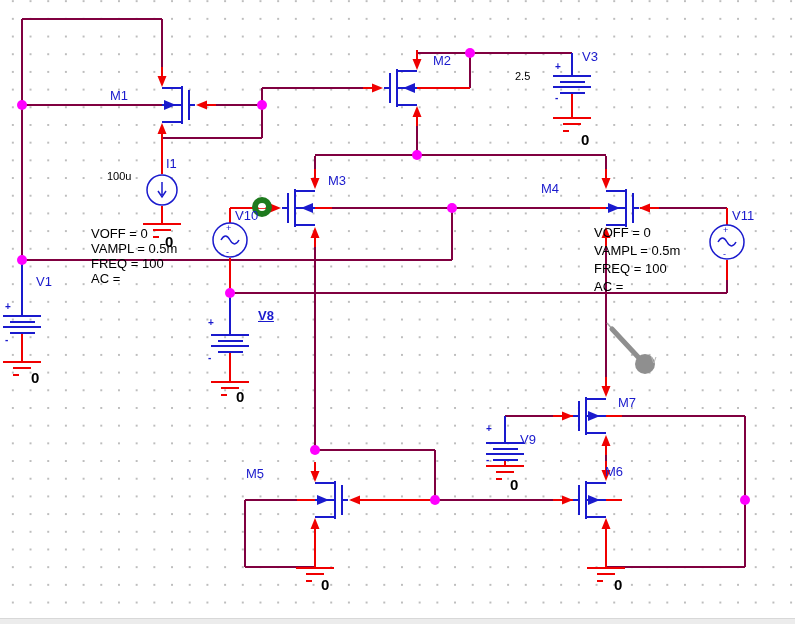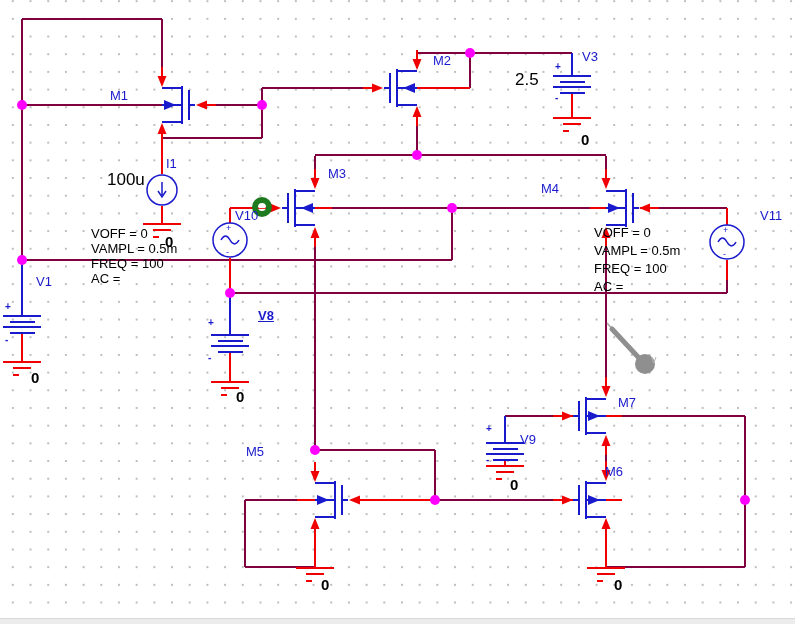"2.5" .val { font-size: 17px -> 11px }
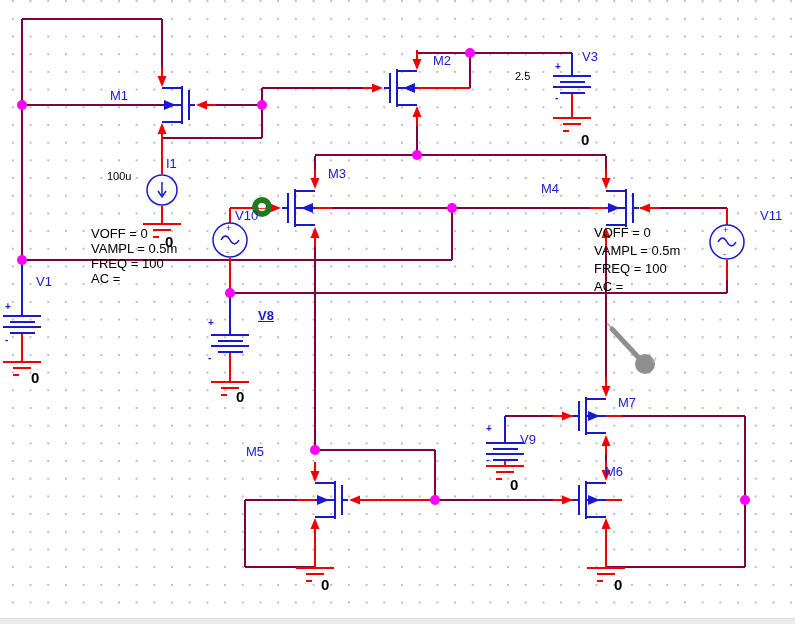"M3" div.lbl { top: 167px -> 174px }
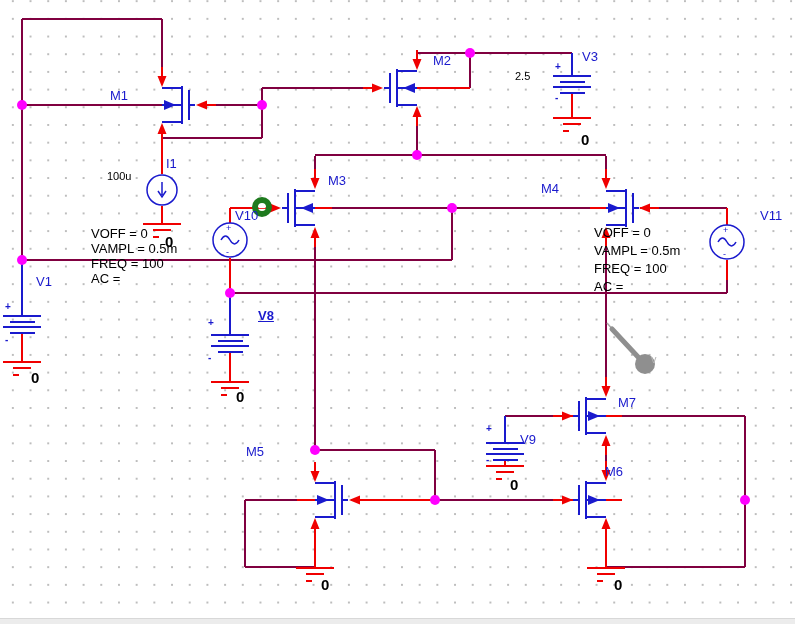"V11" div.lbl { left: 760px -> 732px }
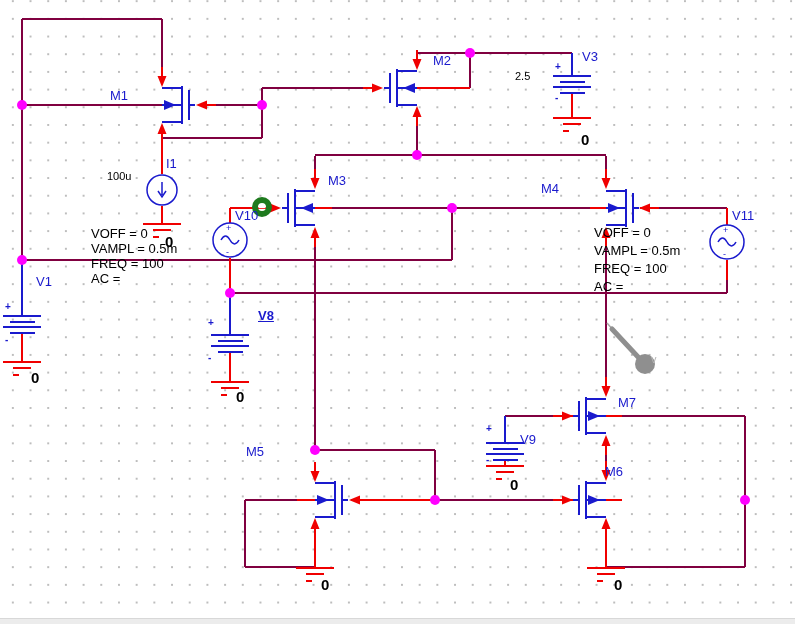"M5" div.lbl { top: 445px -> 467px }
